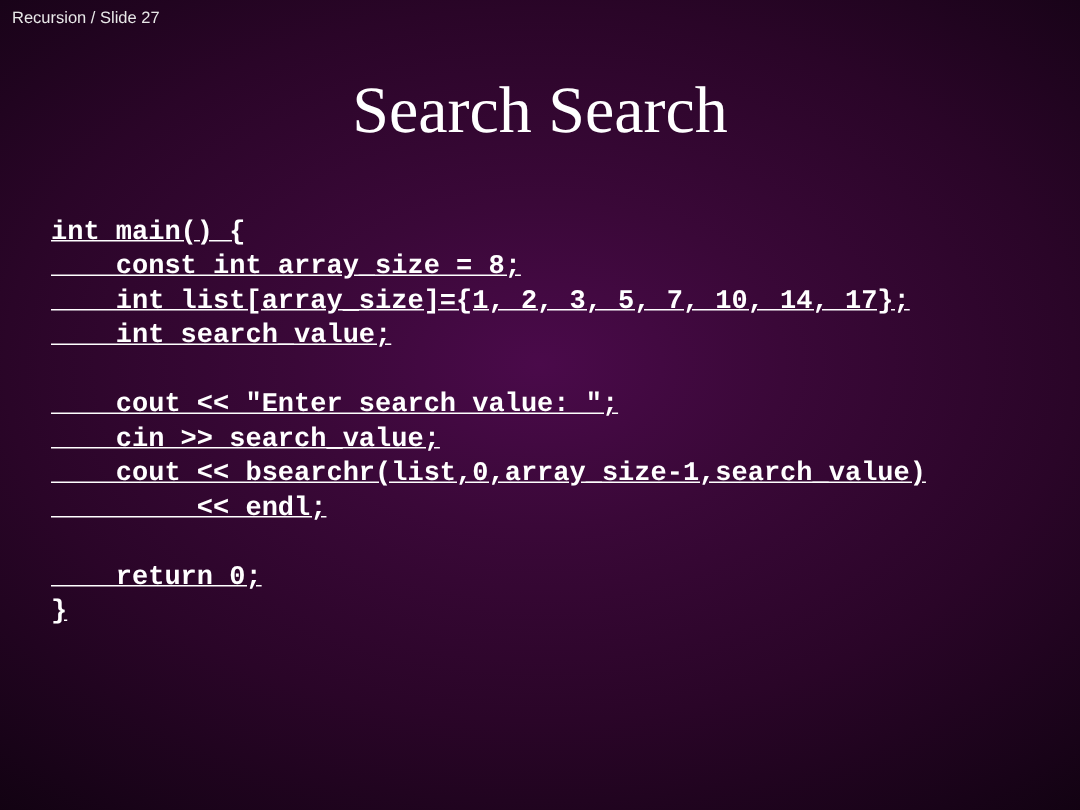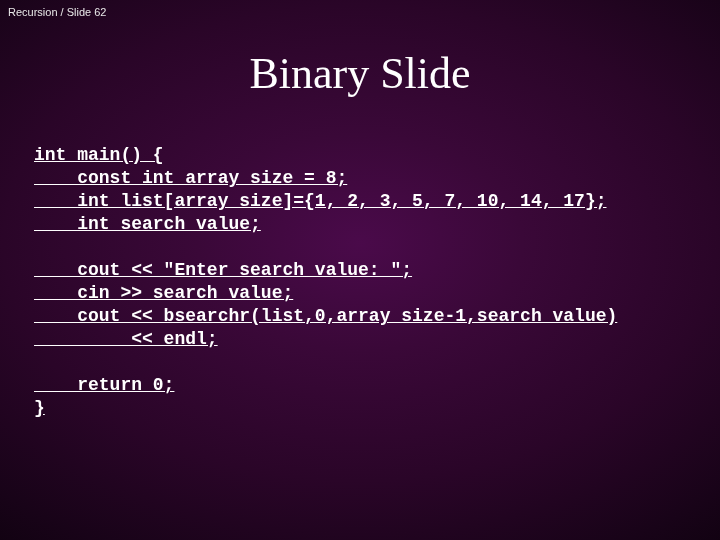"Recursion / Slide 62" div.breadcrumb { text: 62 -> 27 }
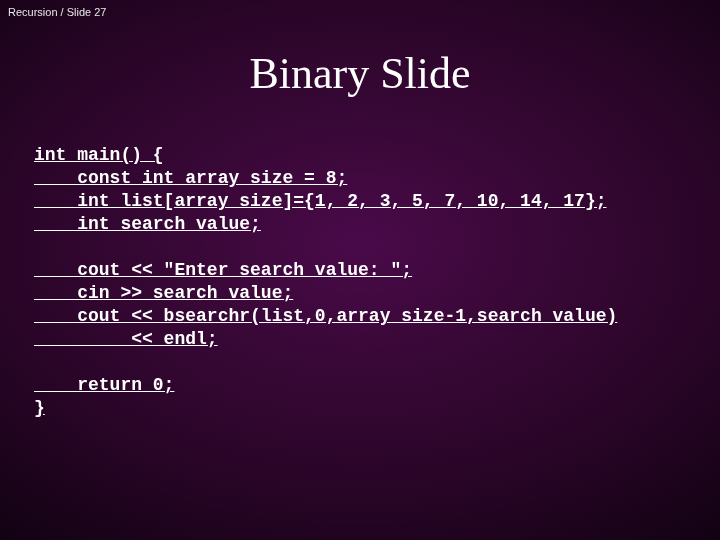"Binary Slide" div.title { text: Binary Slide -> Search Search }
